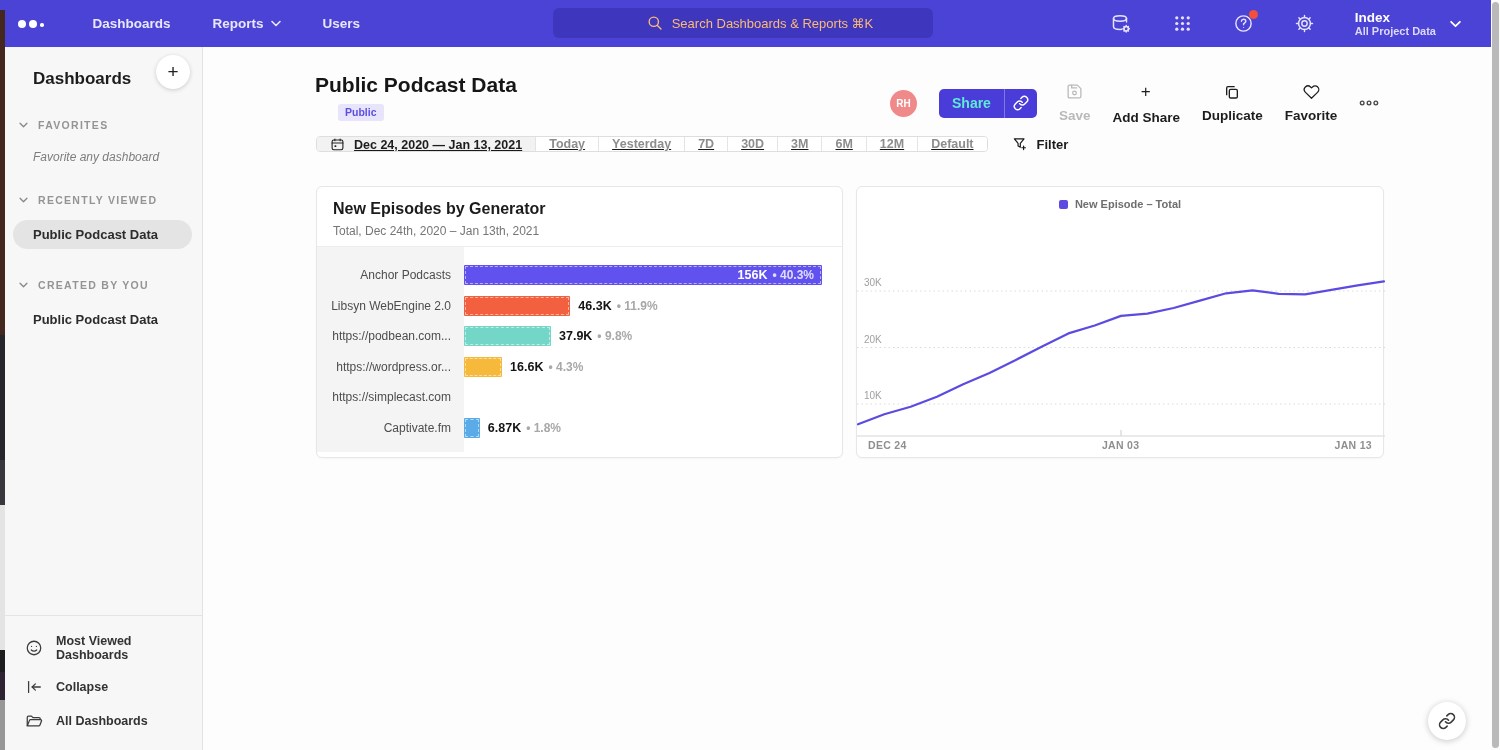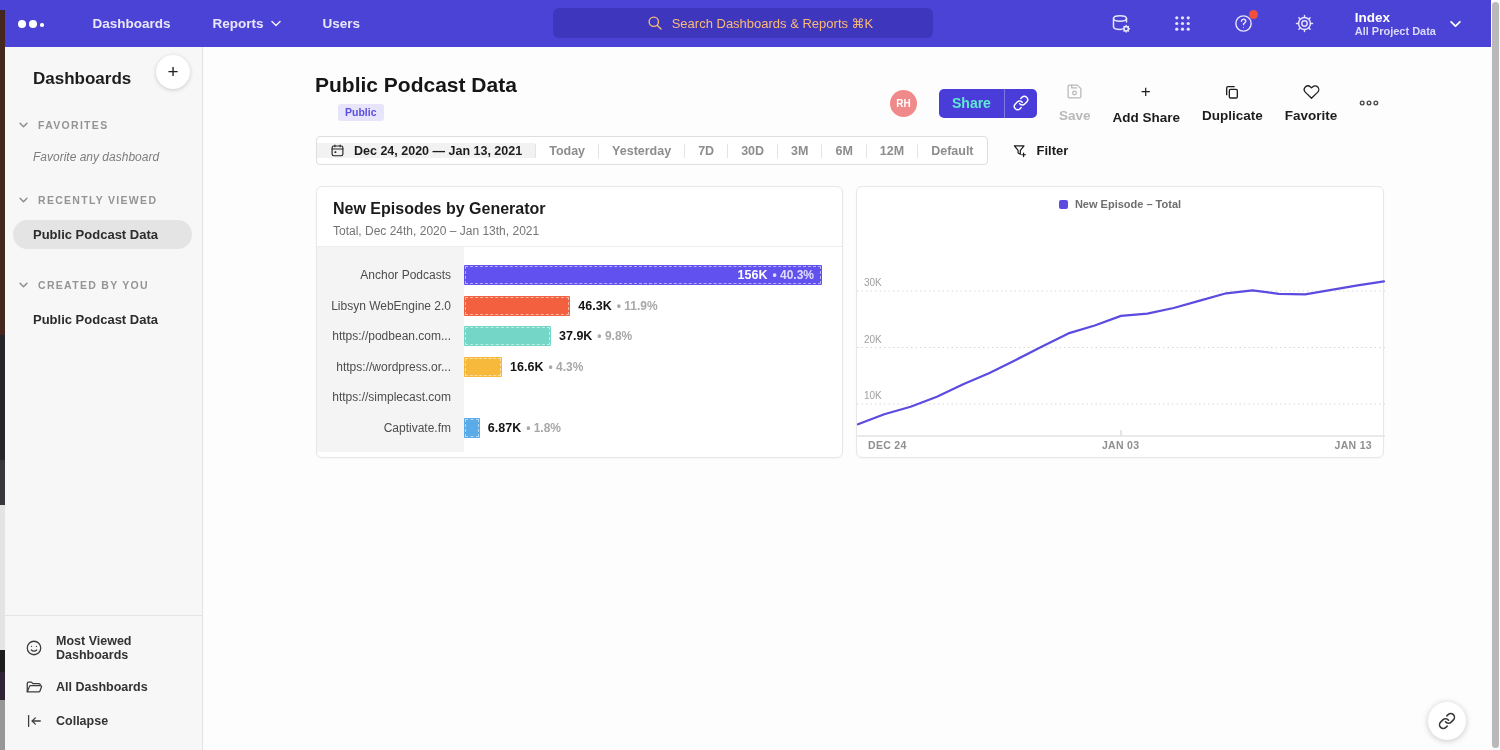"Dec 24, 2020 — Jan" .range-ctl { align-items: center -> flex-start; height: 29px -> 16px; text-decoration: none -> underline }
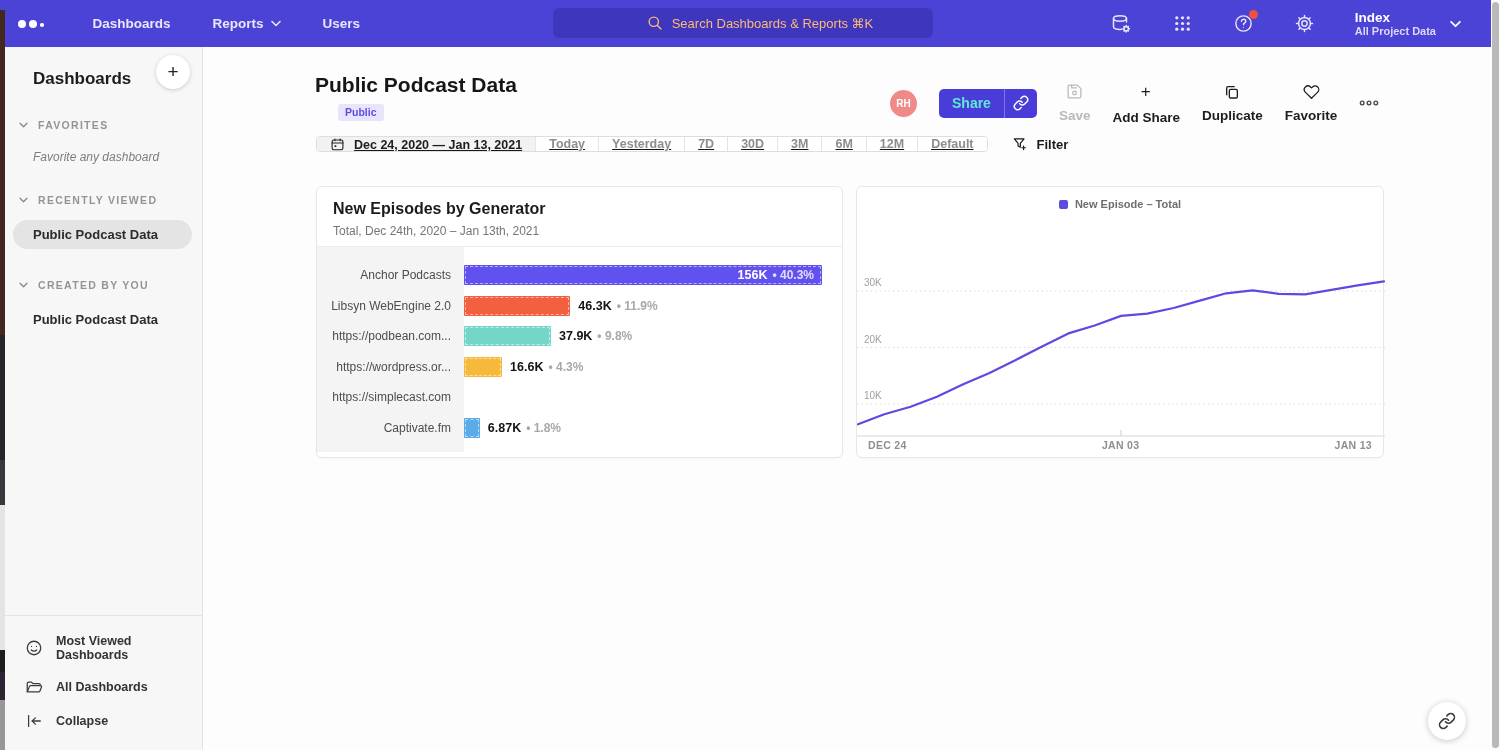"All Dashboards" div.side-foot-item { order: before "Collapse" -> after "Collapse" }
